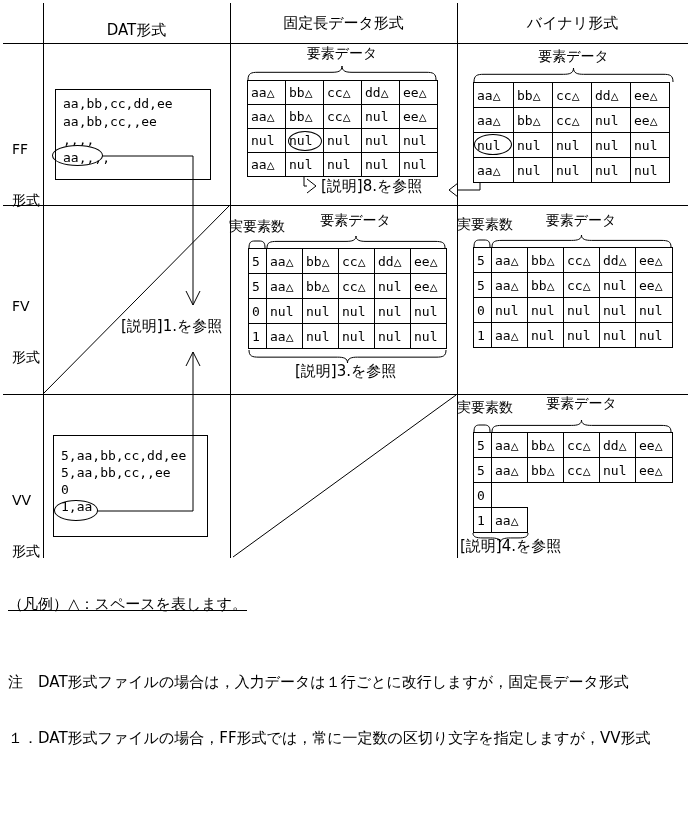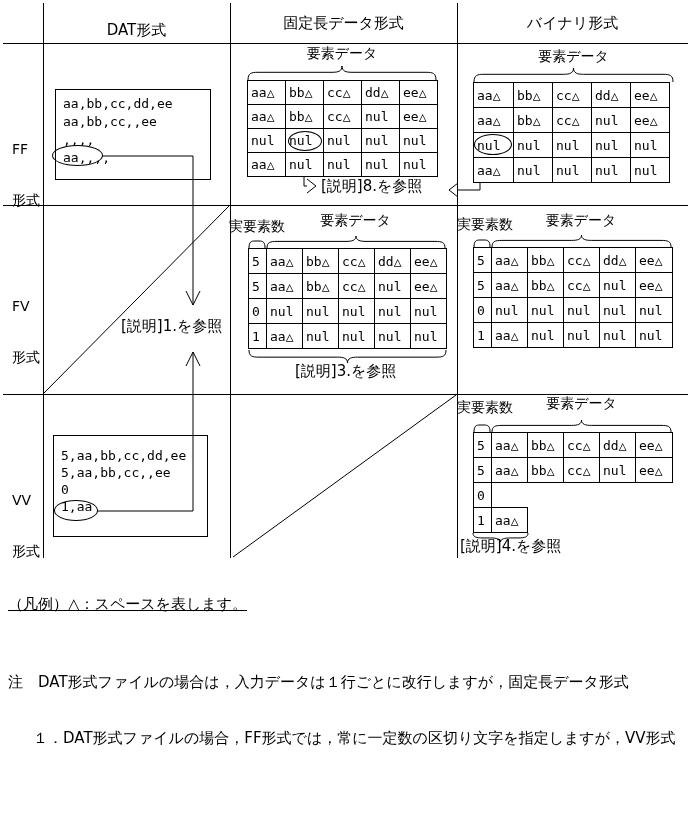"１．DAT形式ファイルの場合，FF形式では，常に一定数の区切り文字を指定しますが" .hang { margin-left: 25px -> none }
